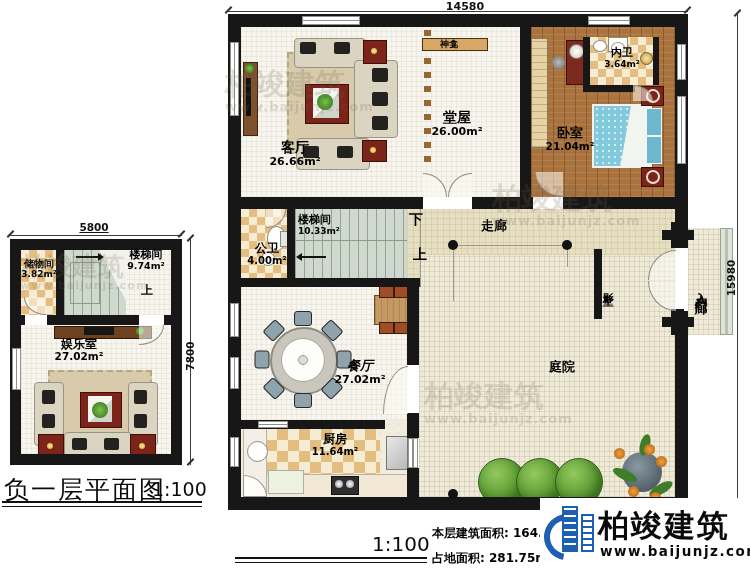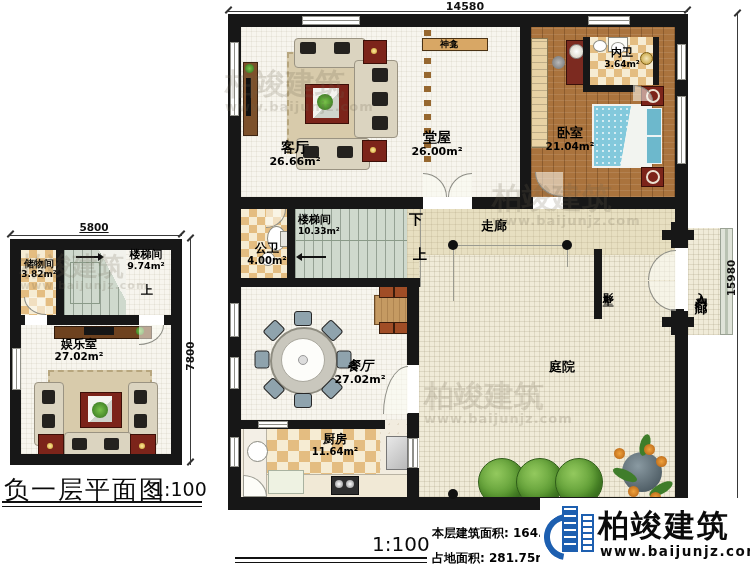"堂屋" div.lbl { left: 392px -> 412px; margin-top: 20px -> none }
